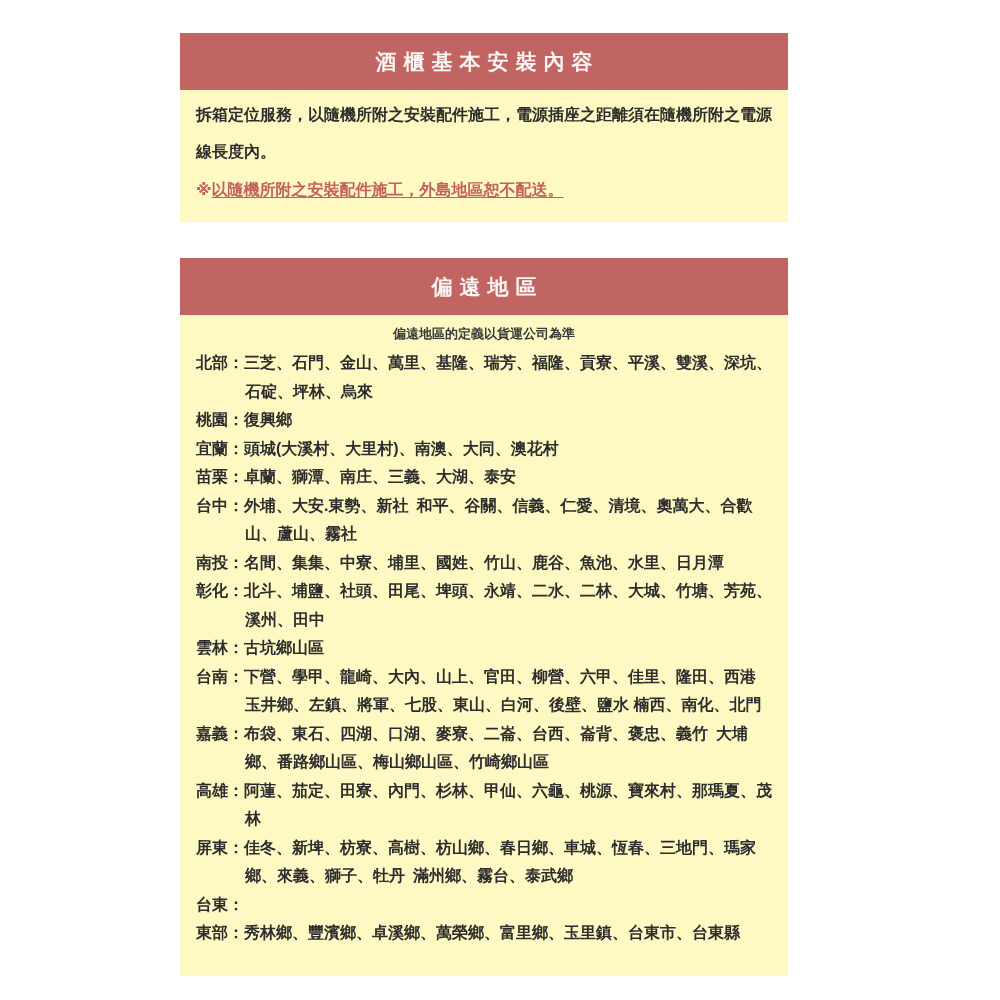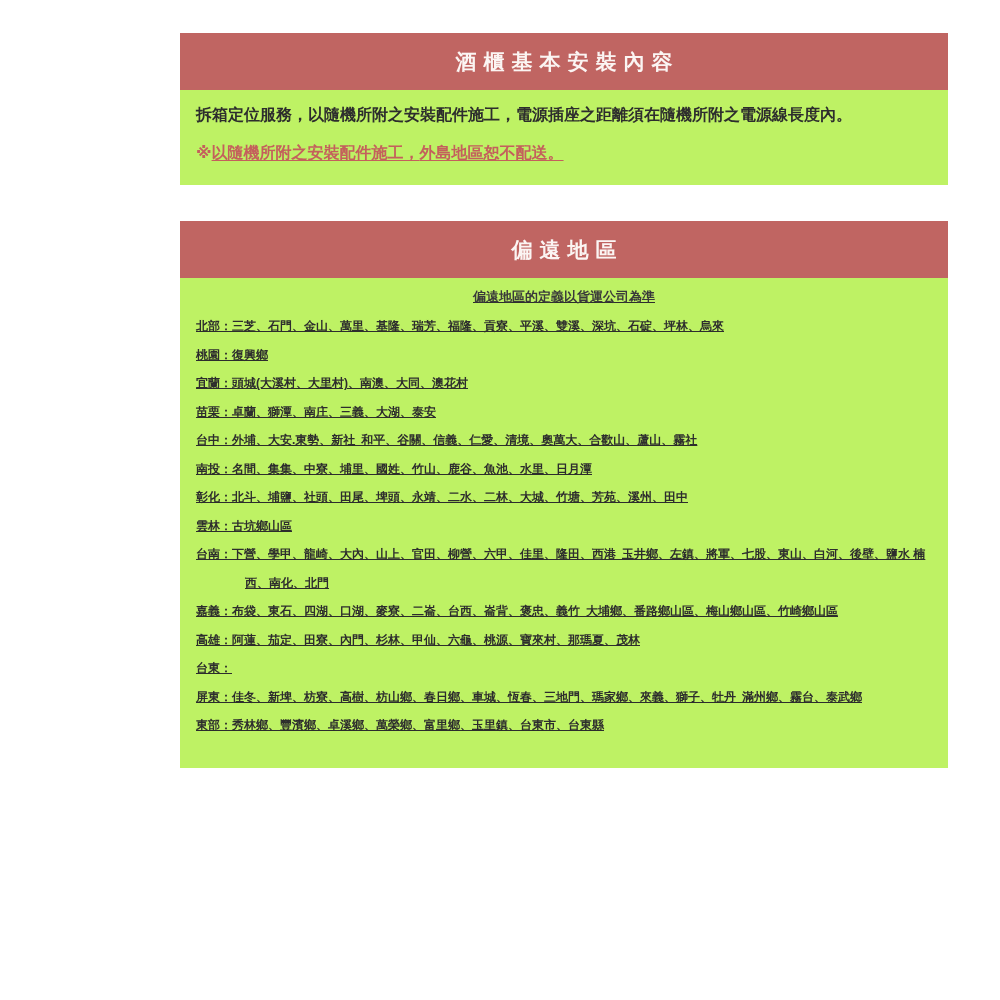"酒櫃基本安裝內容" .card { width: 768px -> 608px }
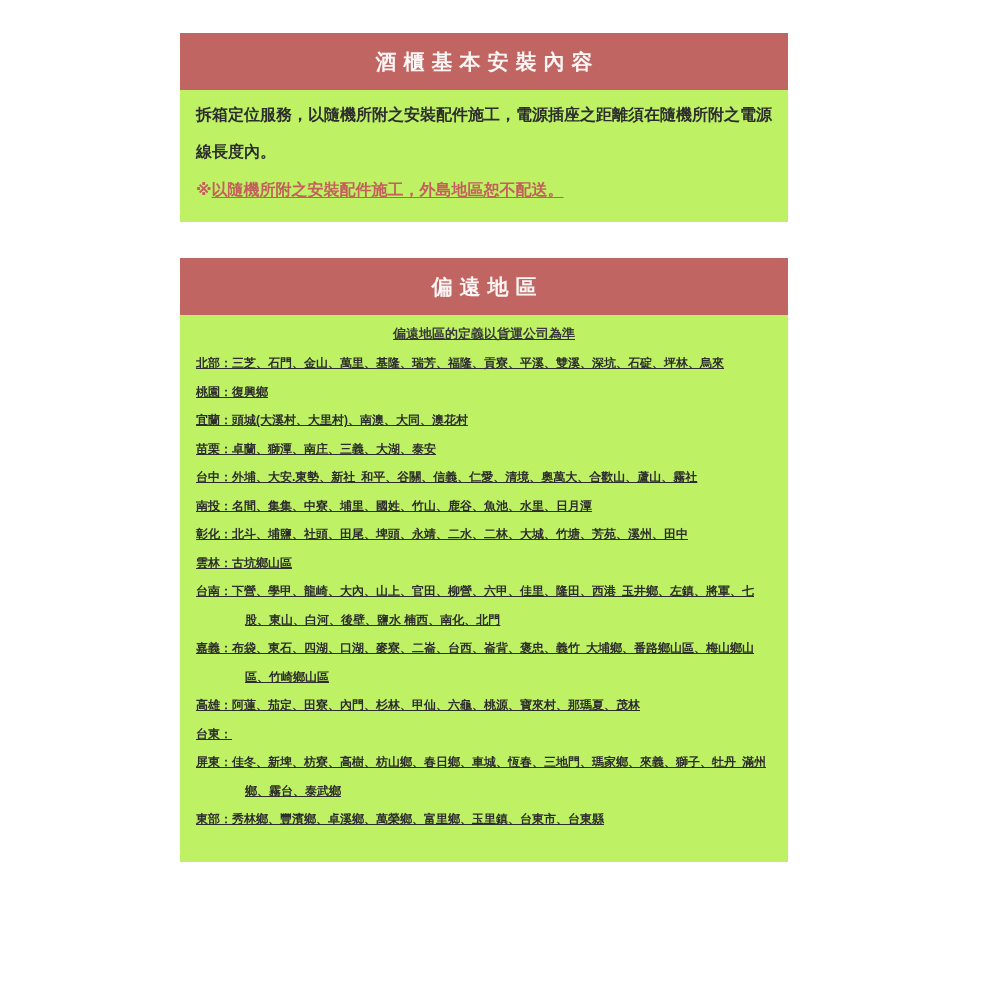"拆箱定位服務，以隨機所附之安裝配件施工，電源插座之距離須在隨機所附之電源線長度內" .card-body { background: #bef264 -> #fef9c3 }
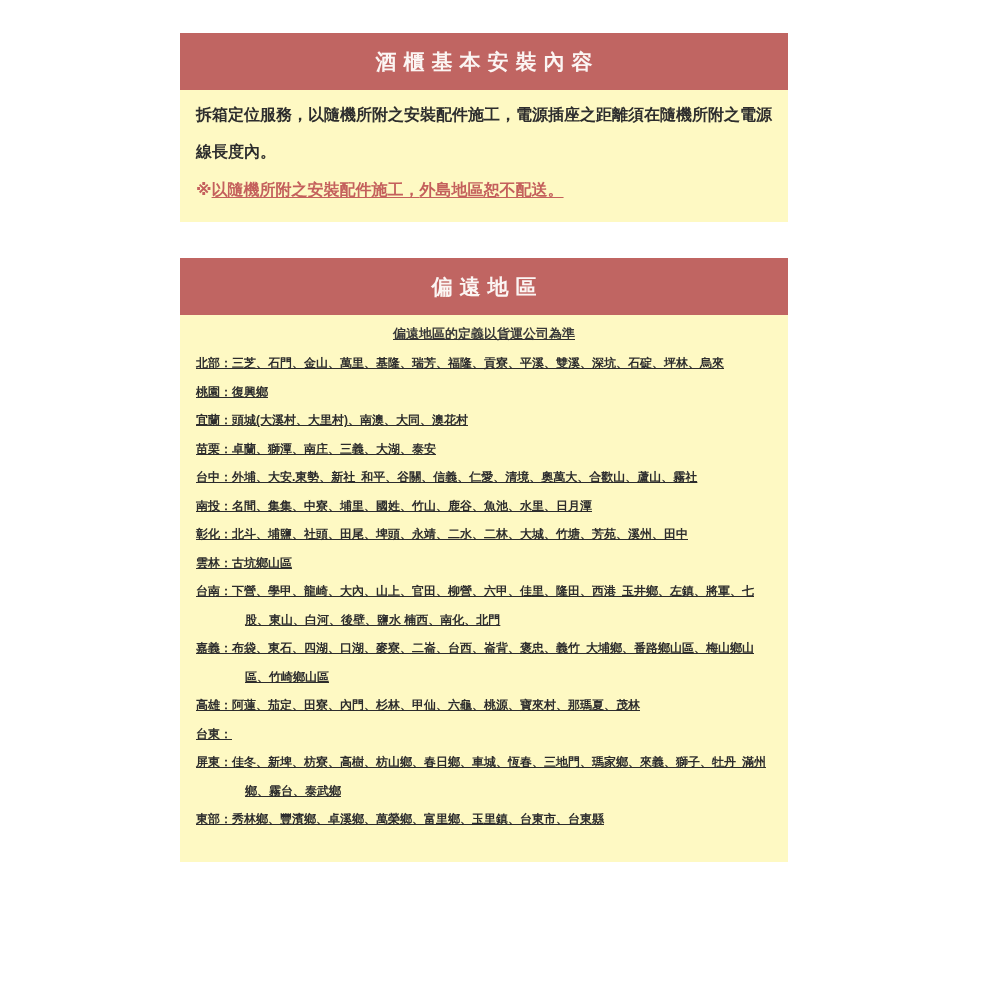"偏遠地區的定義以貨運公司為準" .card2-body { text-decoration: underline -> none }
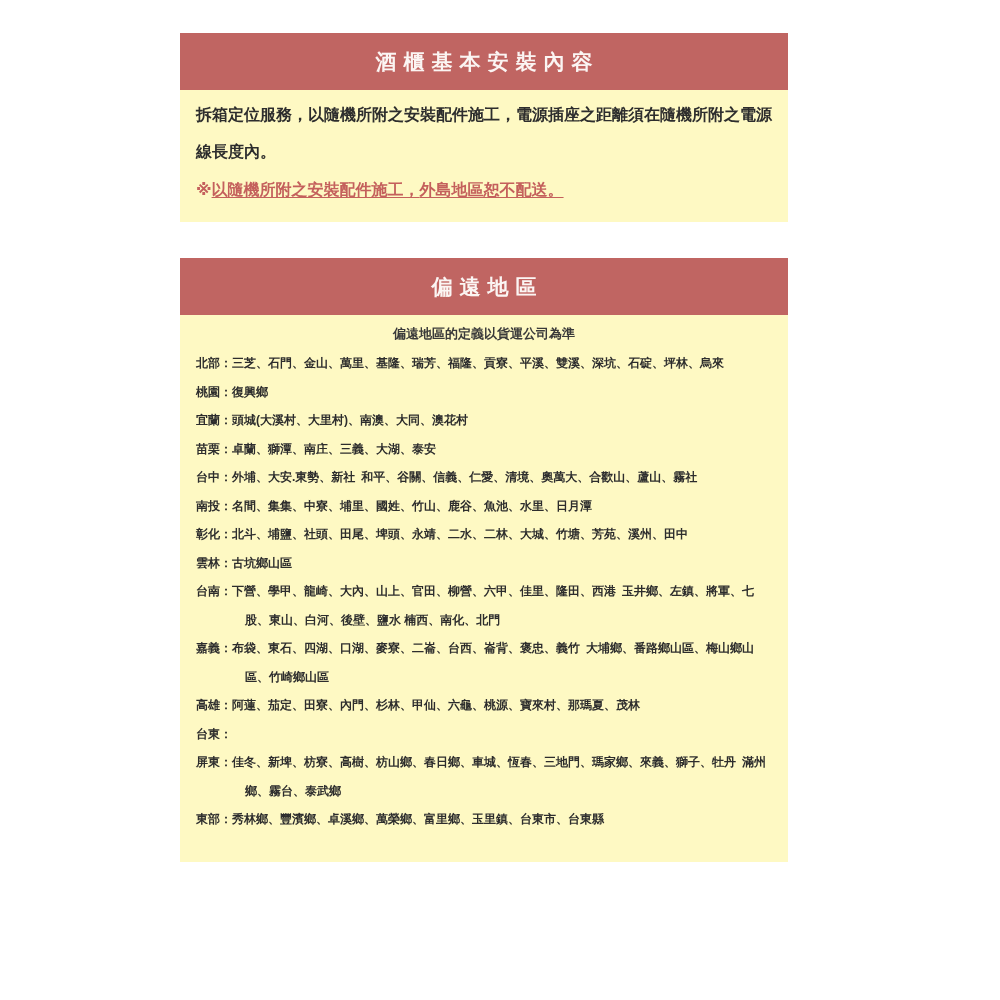"北部：三芝、石門、金山、萬里、基隆、瑞芳、福隆、貢寮、平溪、雙溪、深坑、石碇、坪" .region-list { font-size: 12px -> 16px }
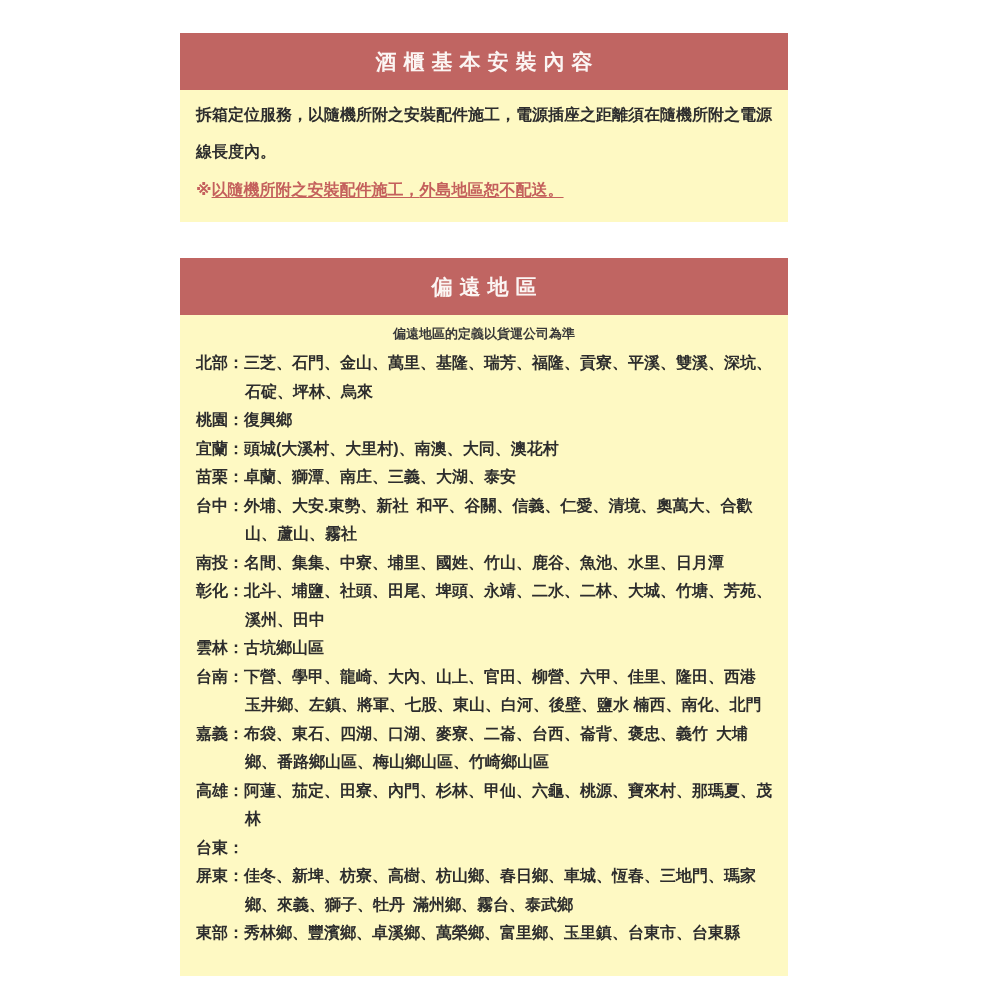"台東：" div.region { order: before "屏東：佳冬、新埤、枋寮、高樹、枋山鄉、春日鄉、車城、恆春、三地門、瑪家鄉、來義、" -> after "屏東：佳冬、新埤、枋寮、高樹、枋山鄉、春日鄉、車城、恆春、三地門、瑪家鄉、來義、" }
